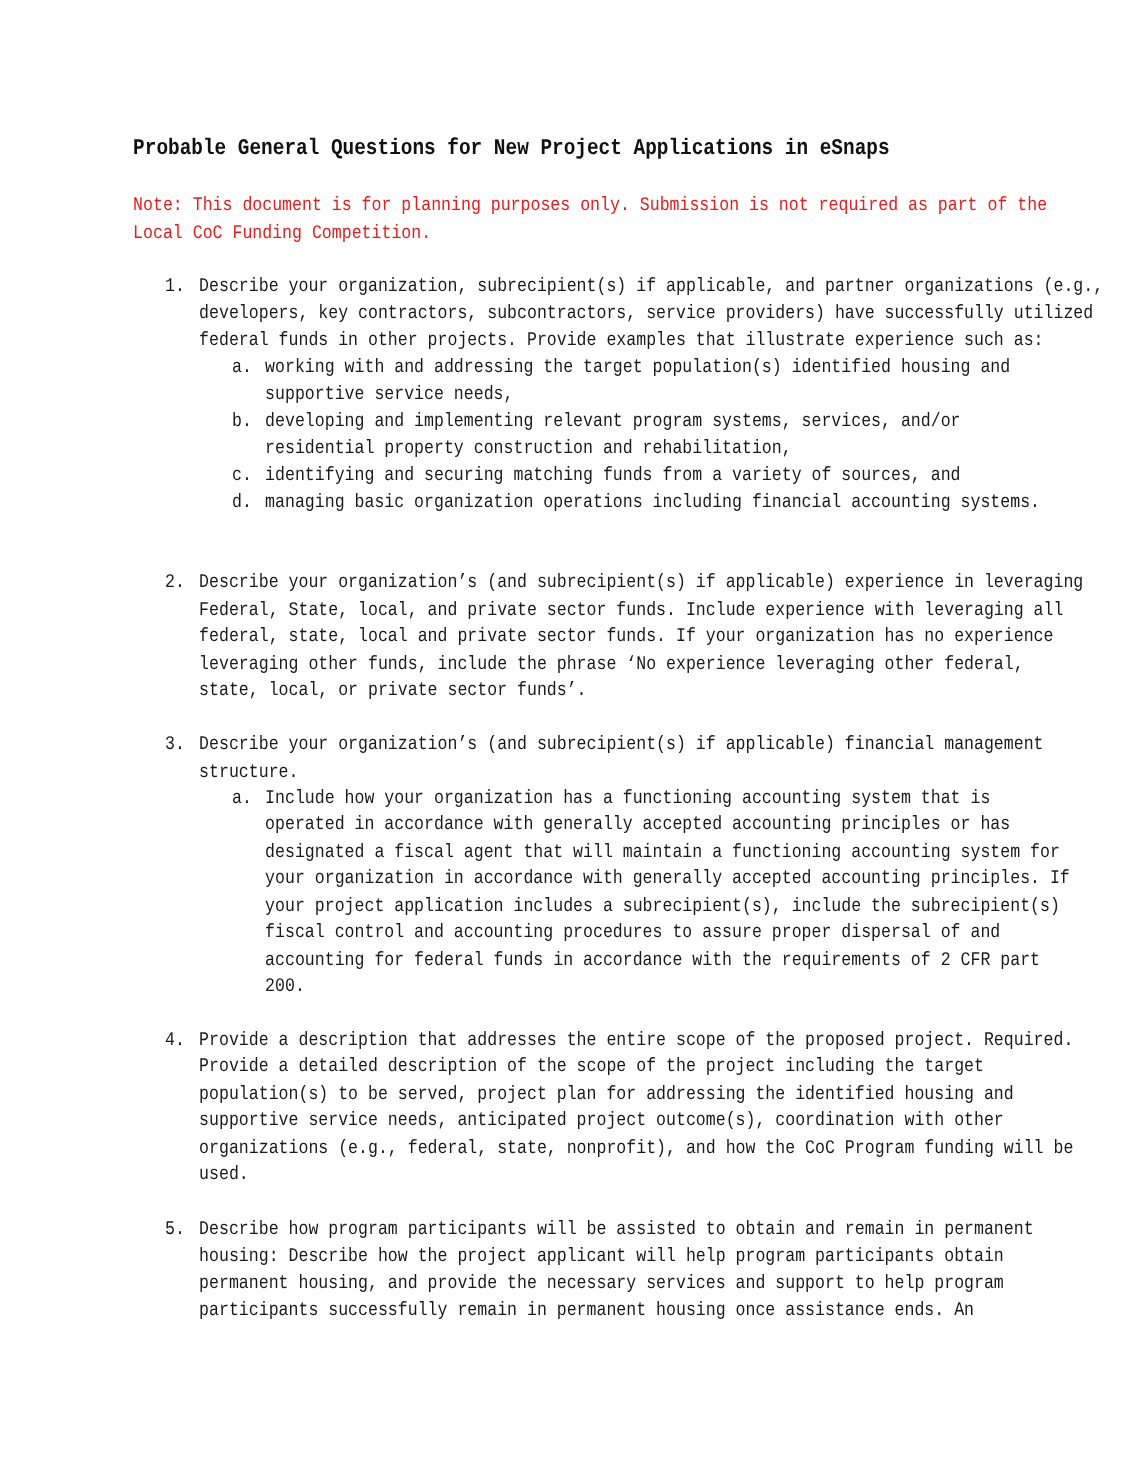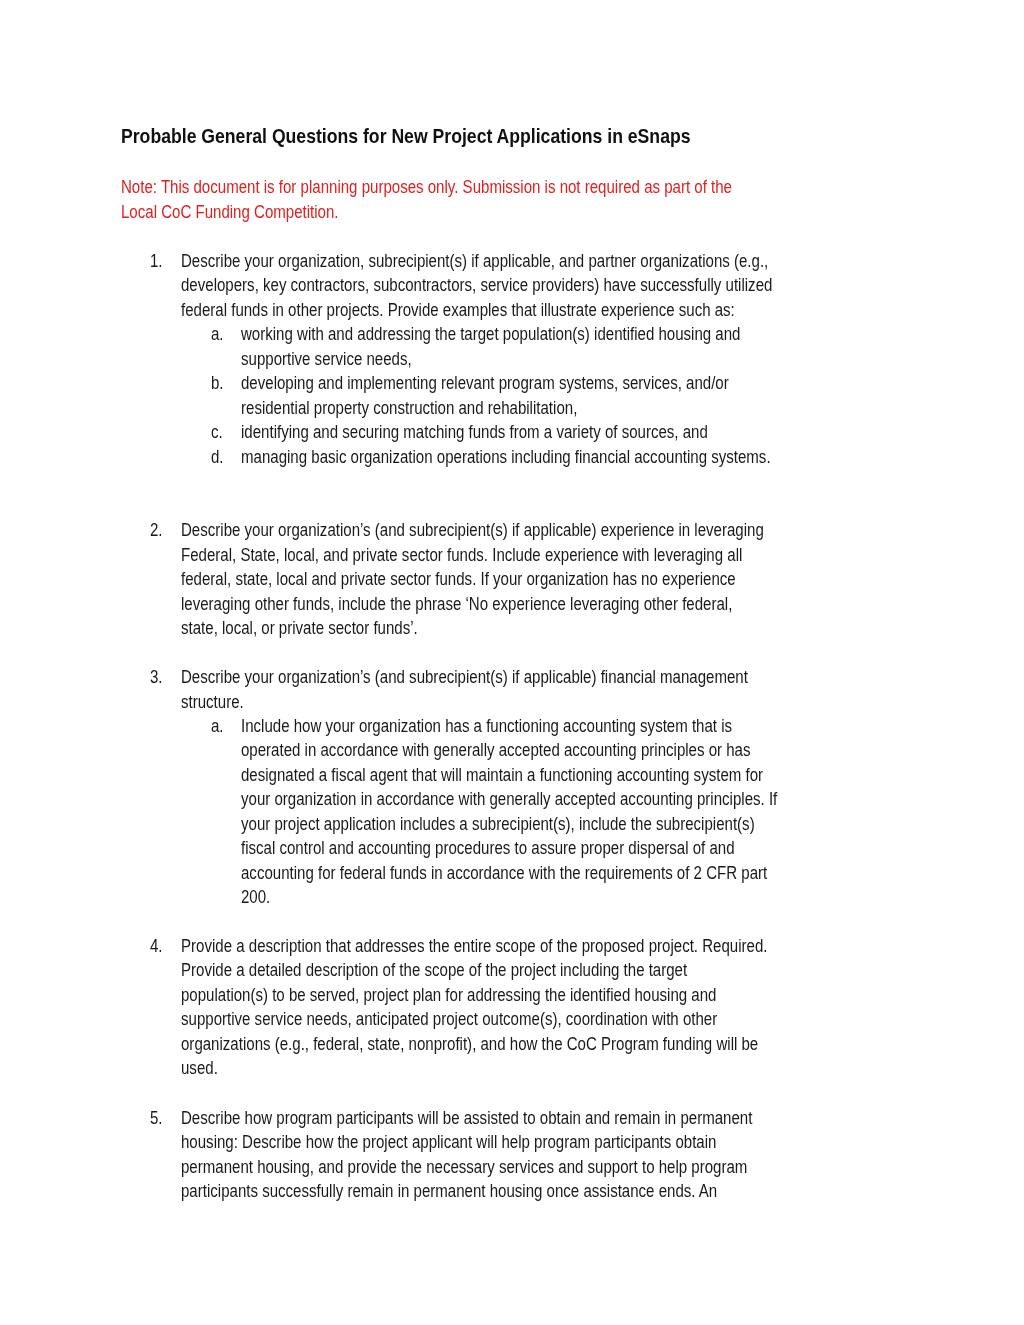"Probable General Questions for New" .page { font-family: Liberation Sans, sans-serif -> Liberation Mono, monospace }
